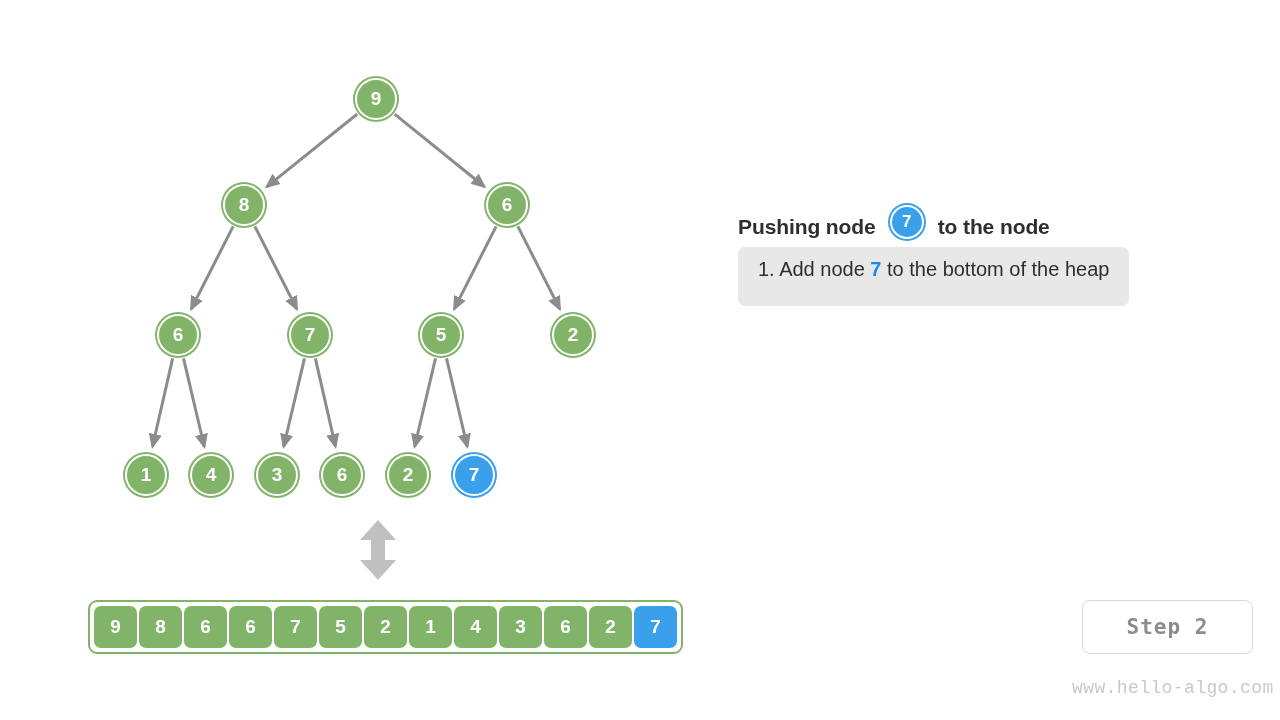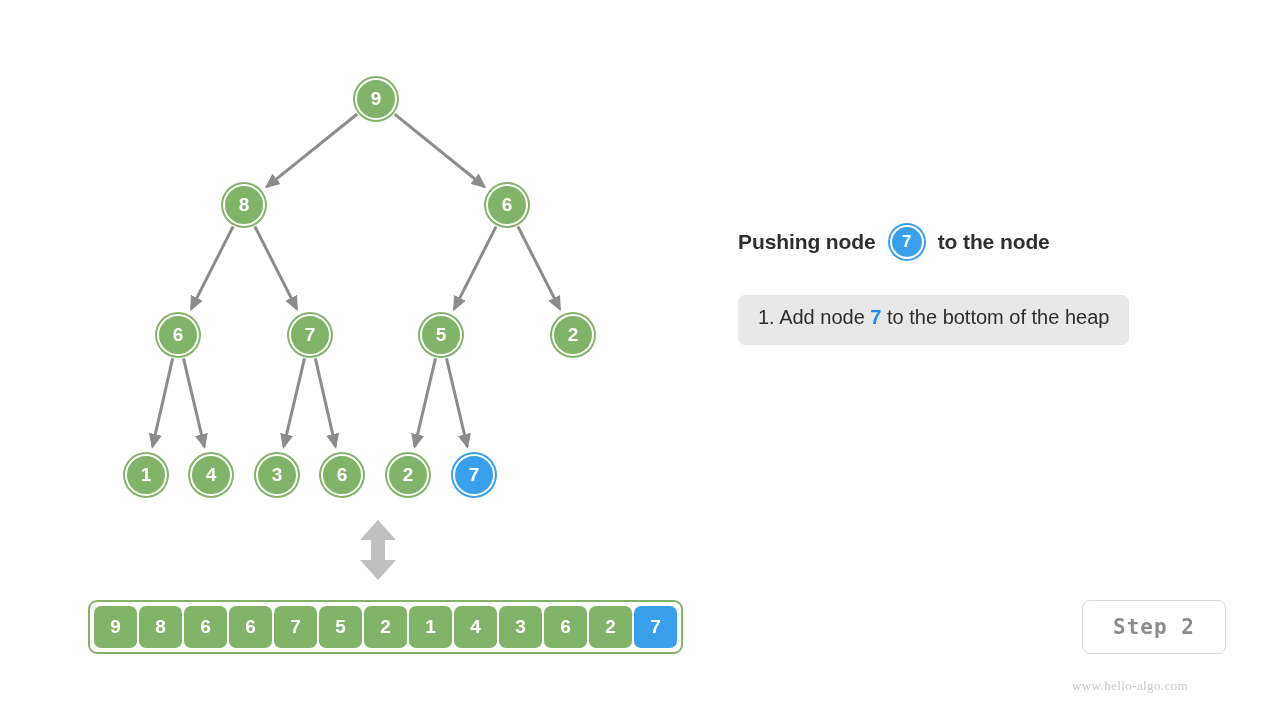"Pushing node" #push-title { align-items: center -> flex-end; margin-top: 20px -> none }
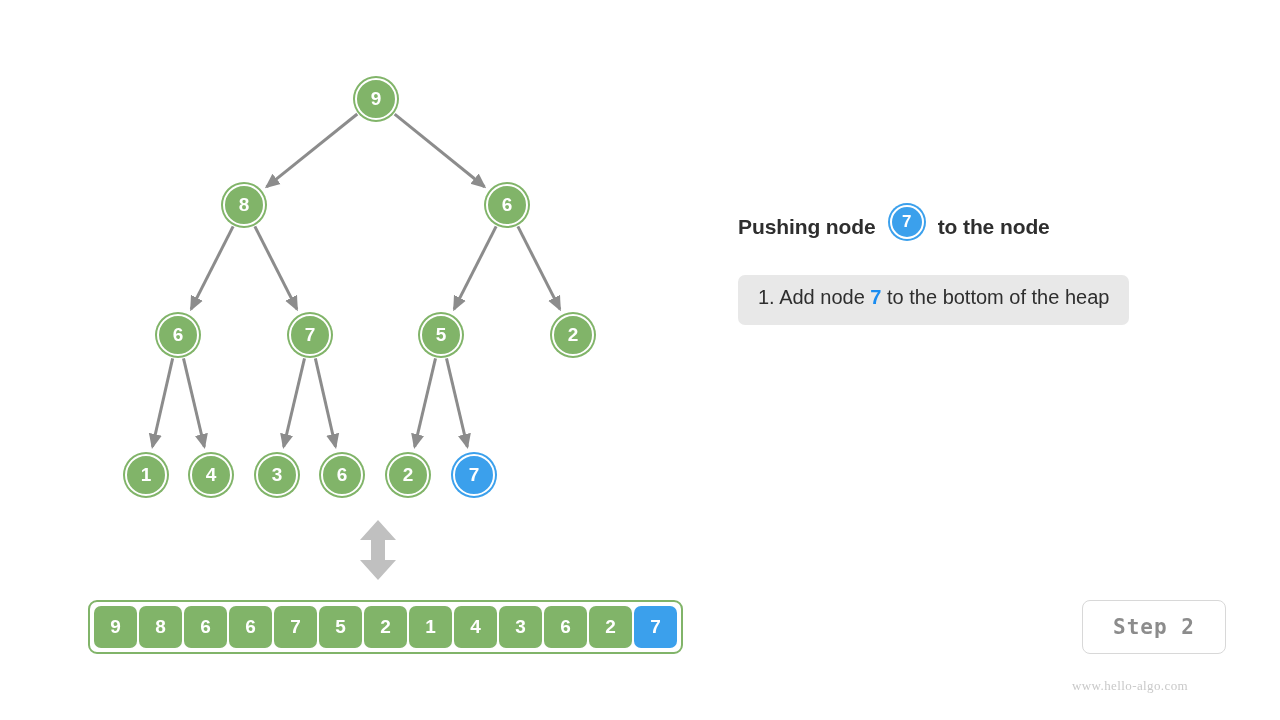"1. Add node 7 to" #step-desc { margin-top: 36px -> 8px; padding: 11px 20px 16px 20px -> 11px 20px 25px 20px }
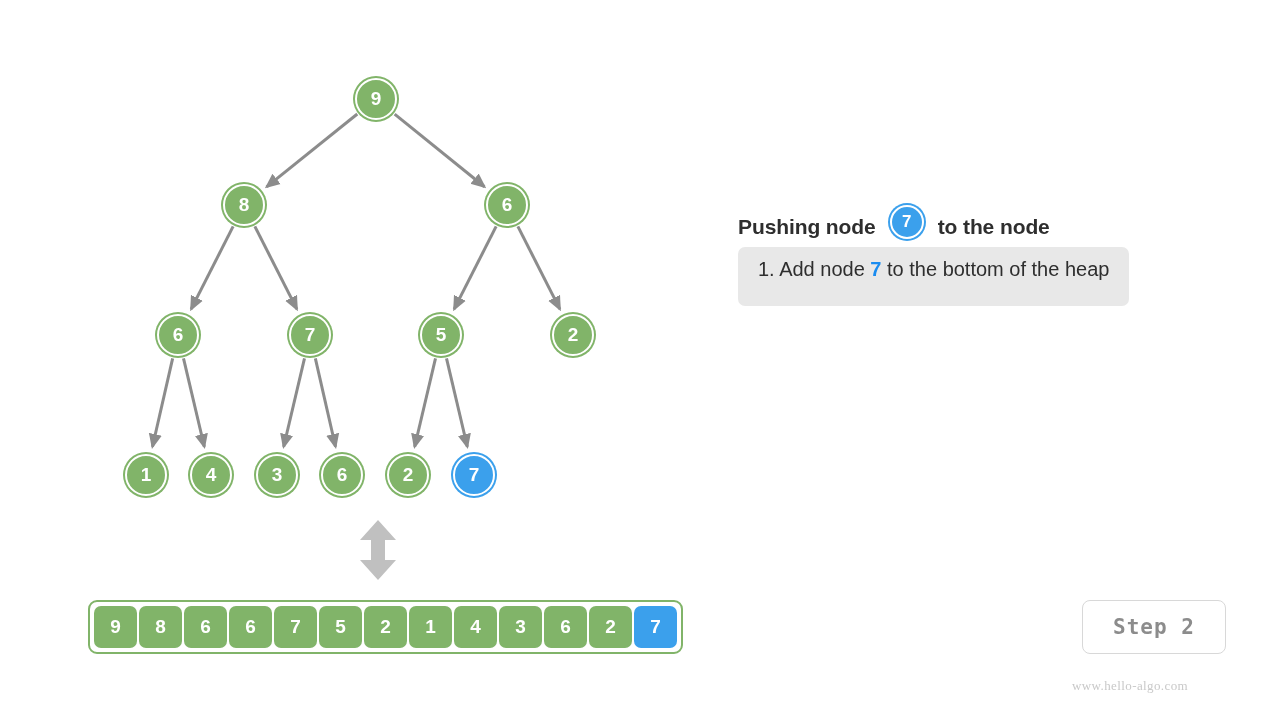"Step 2" #step-badge { width: 144px -> 171px }
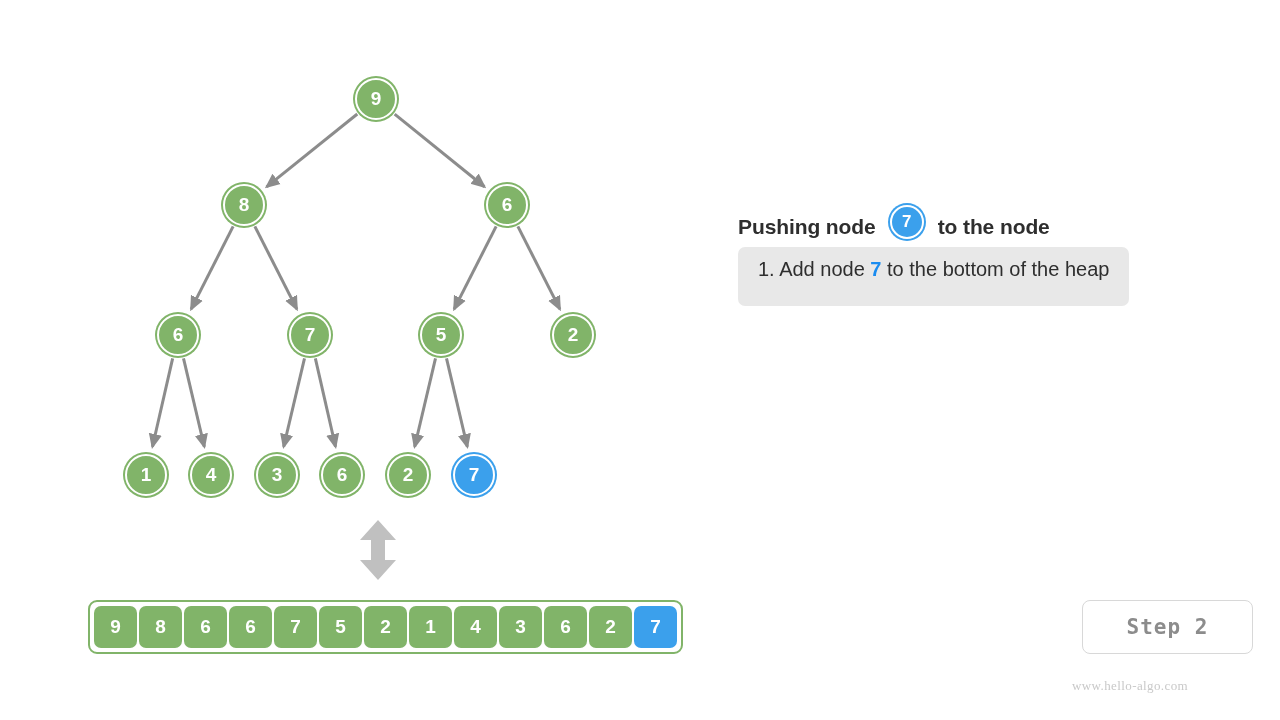"www.hello-algo.com" #footer-url { font-family: Liberation Serif, serif -> Liberation Mono, monospace; font-size: 13px -> 18px }
